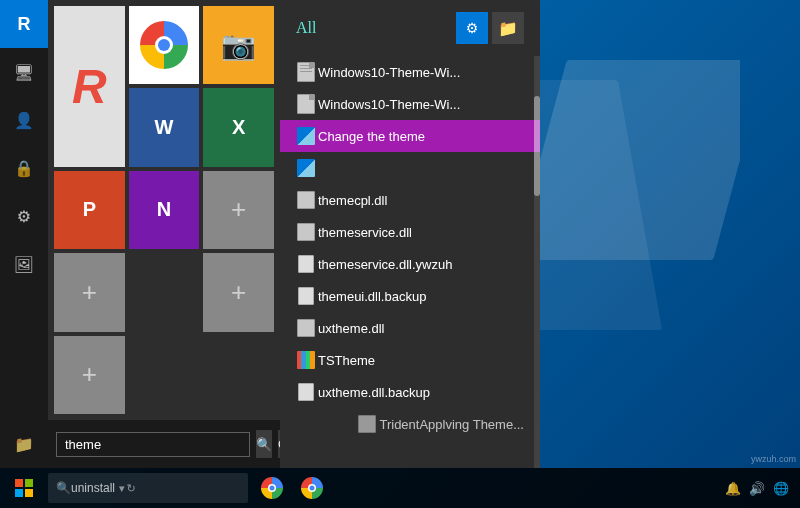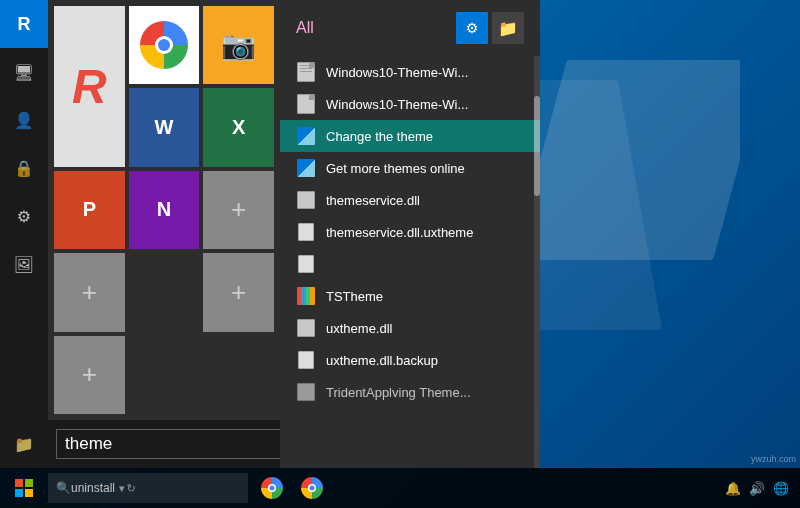"All" span { color: #f9a8d4 -> #5eead4; font-family: none -> Liberation Serif, serif }
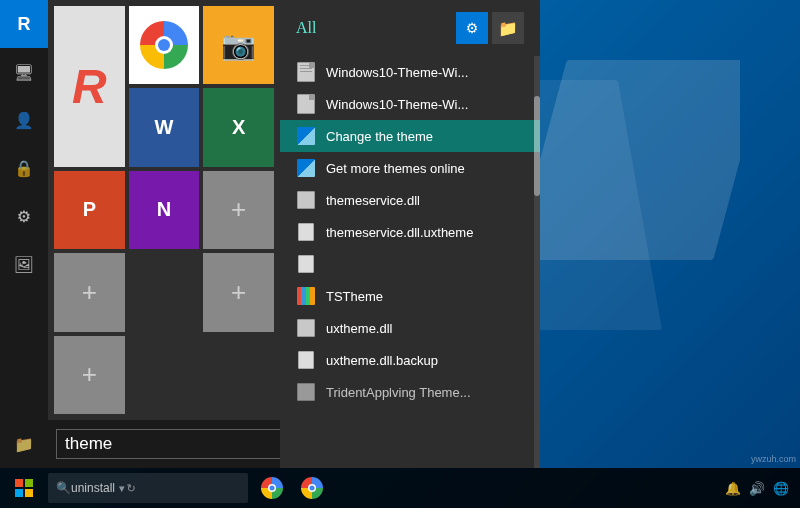"Windows10-Theme-Wi..." .search-item { gap: 10px -> 2px }
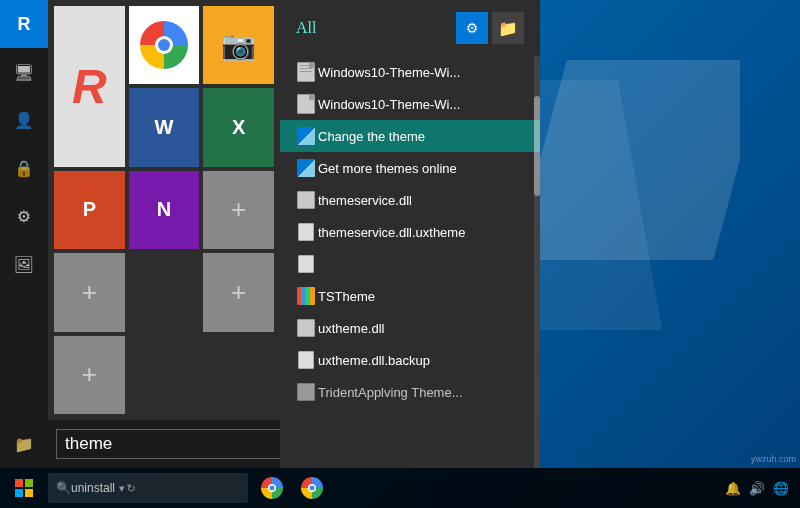"Change the theme" .search-item.selected { background: #0f766e -> #a21caf }
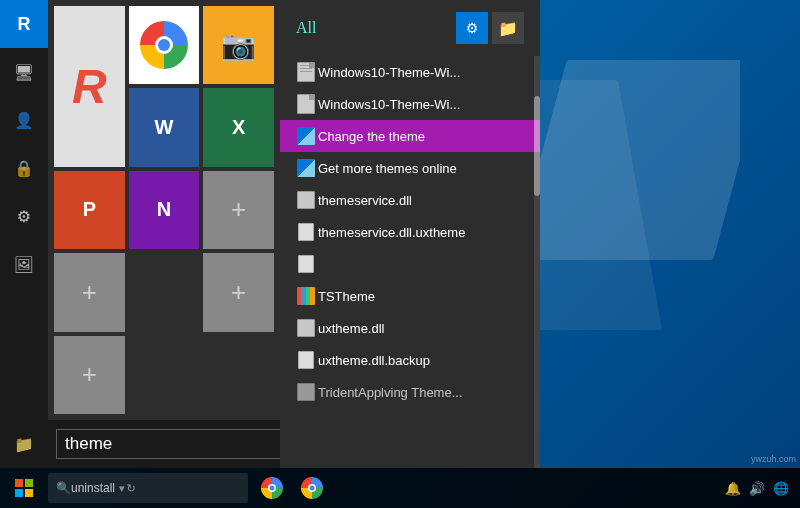"Get more themes online" span { html: <span>Get more themes online</span> -> none }
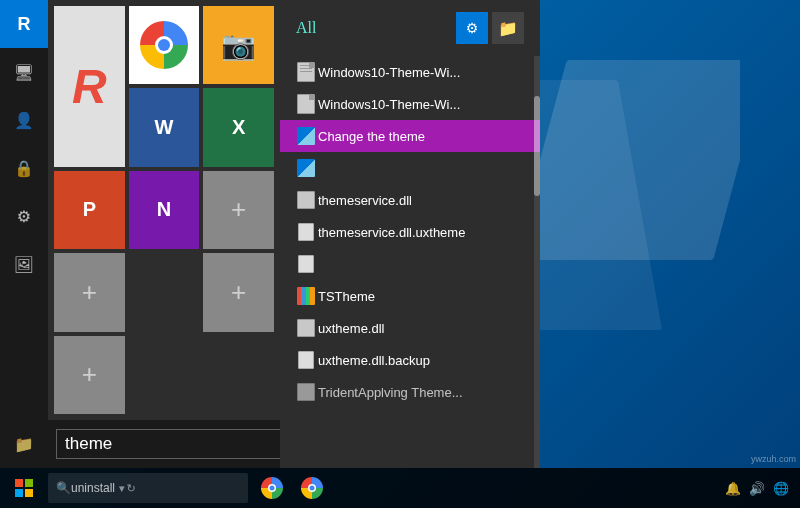"themecpl.dll" div.search-item { html: none -> <div> <div> <div></div> </div> <span>themecpl.dll</span> </div> }
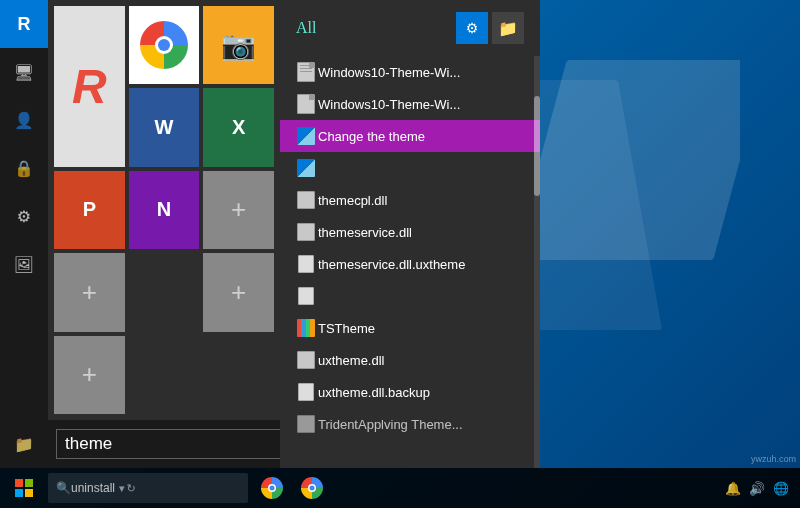"themeservice.dll.uxtheme" span { text: themeservice.dll.uxtheme -> themeservice.dll.ywzuh }
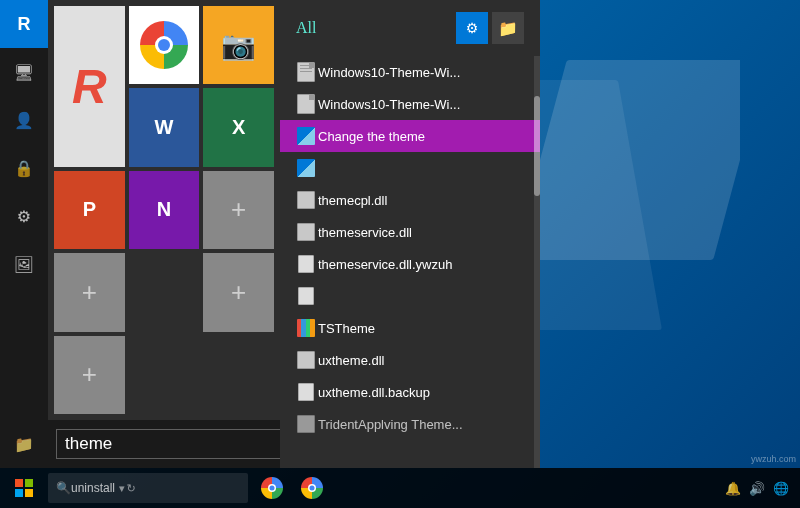"themeui.dll.backup" span { html: none -> <span>themeui.dll.backup</span> }
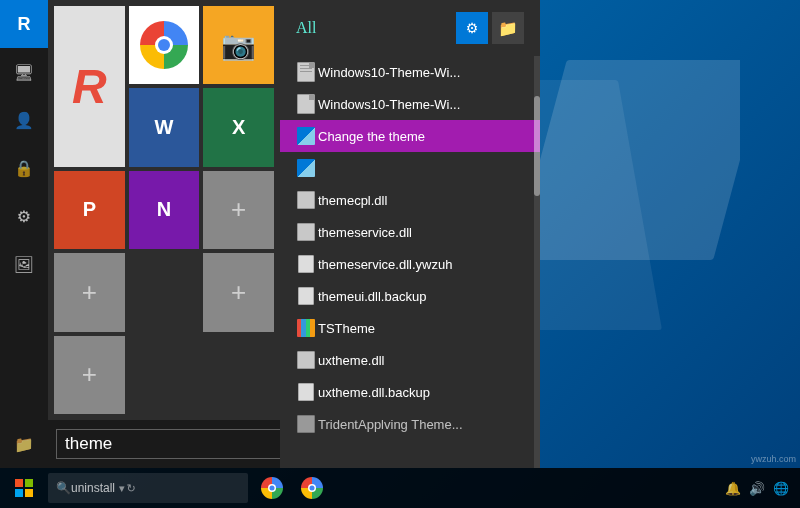"TSTheme" div.search-item { order: before "uxtheme.dll" -> after "uxtheme.dll" }
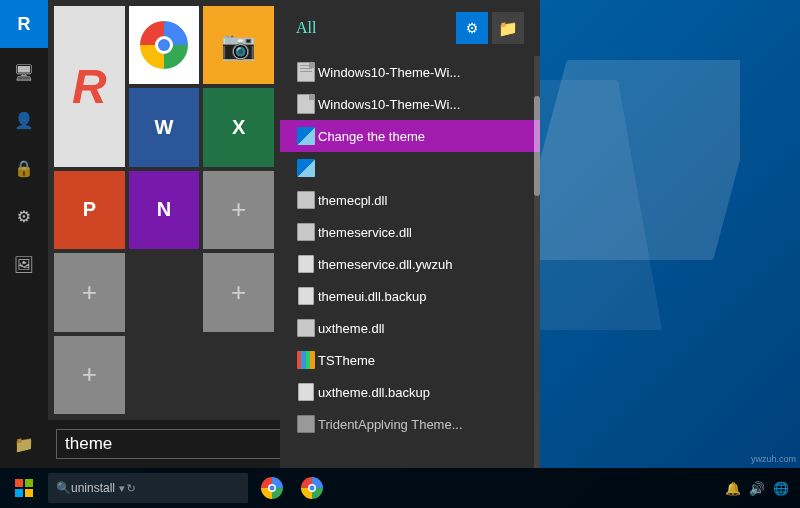"TridentApplving Theme..." div.search-item { justify-content: none -> flex-end }
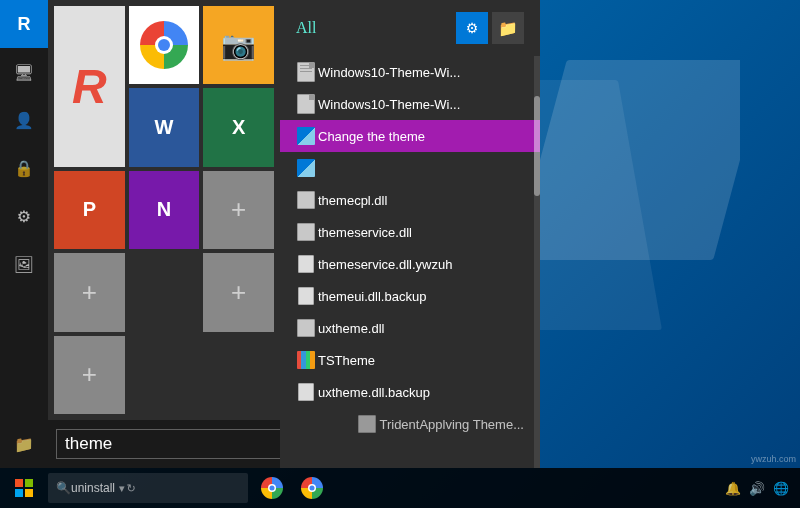"theme" .start-search-input { font-size: 17px -> 13px }
